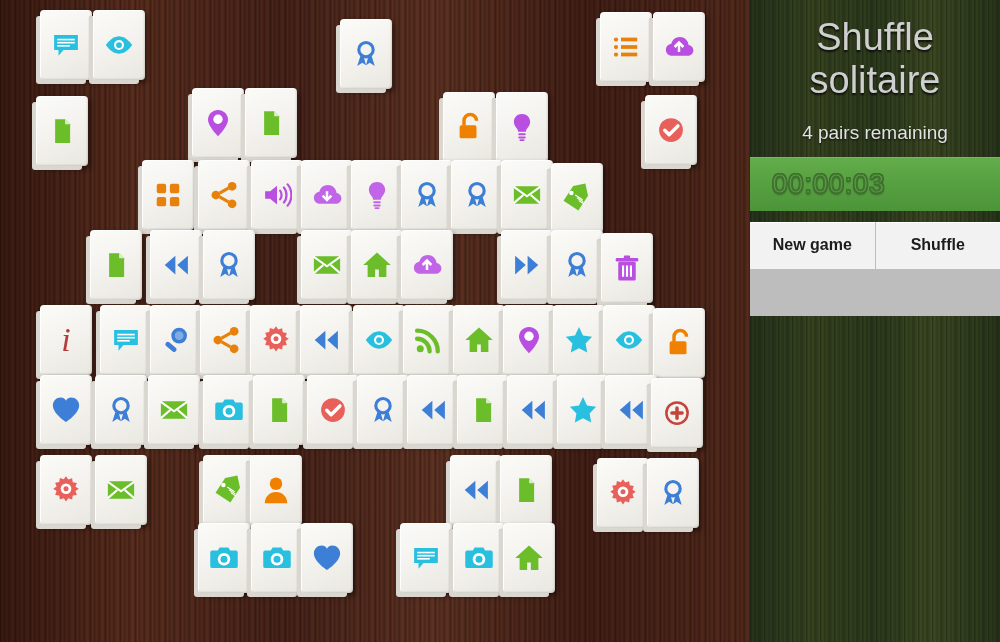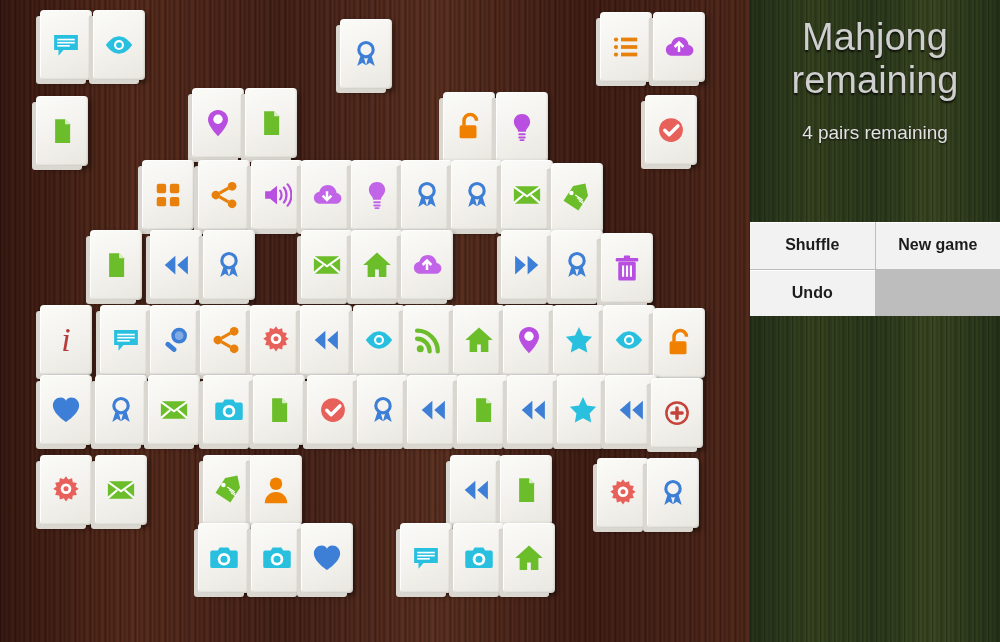"Mahjong remaining" div.title { text: Mahjong remaining -> Shuffle solitaire }
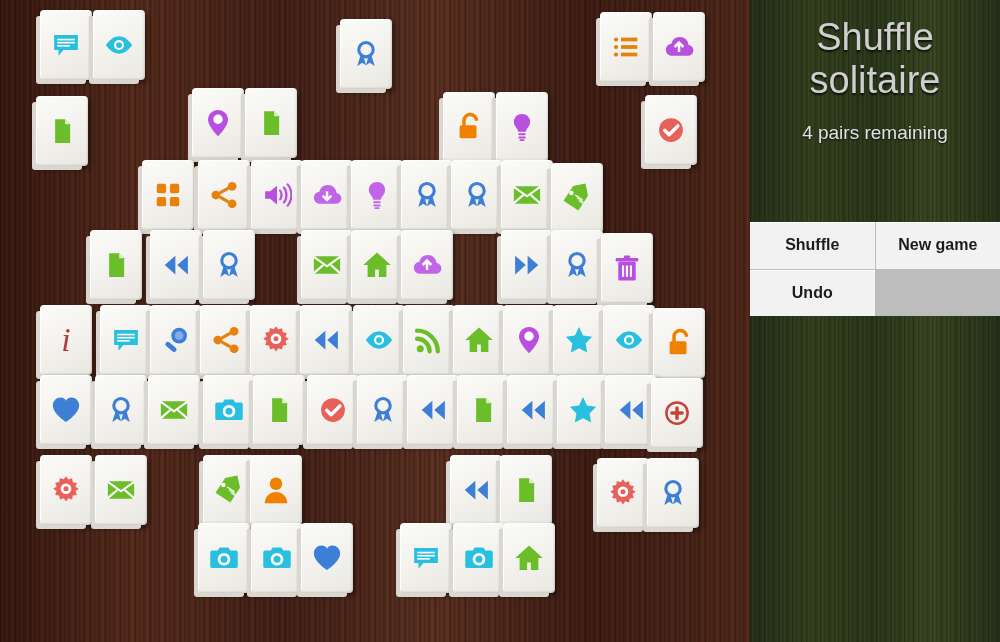"00:00:03" div.timerbar { html: none -> <div> <div>00:00:03</div> </div> }
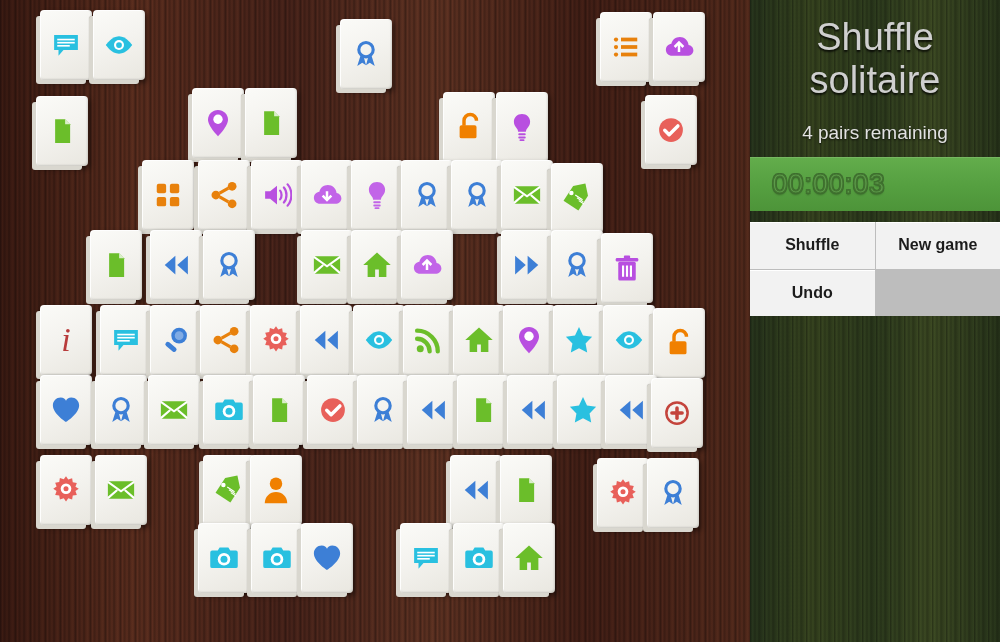"Shuffle" div.btn { order: before "New game" -> after "New game" }
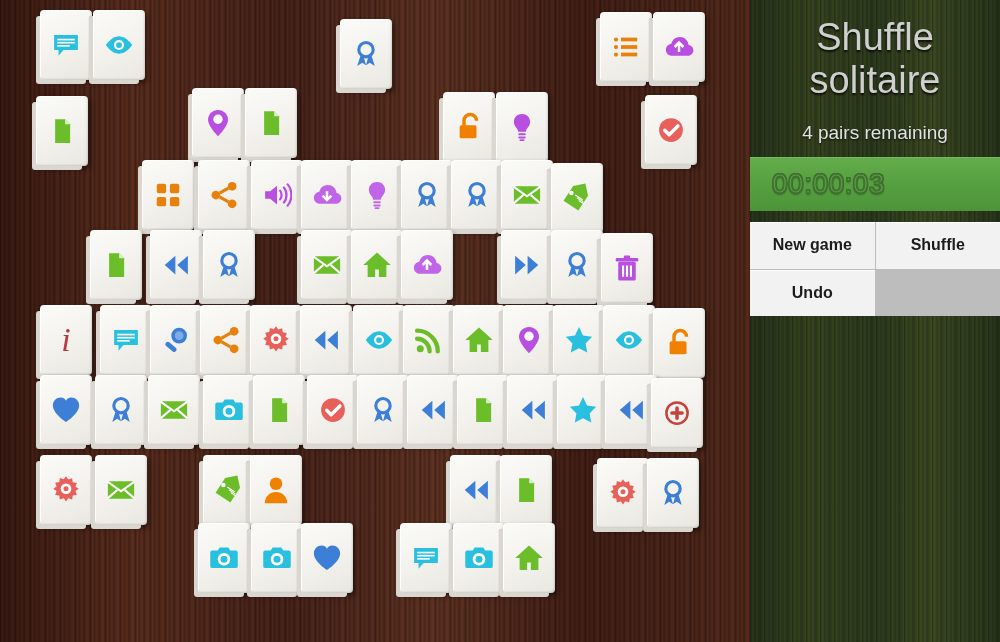"Undo" div.btn { html: <div>Undo</div> -> none }
